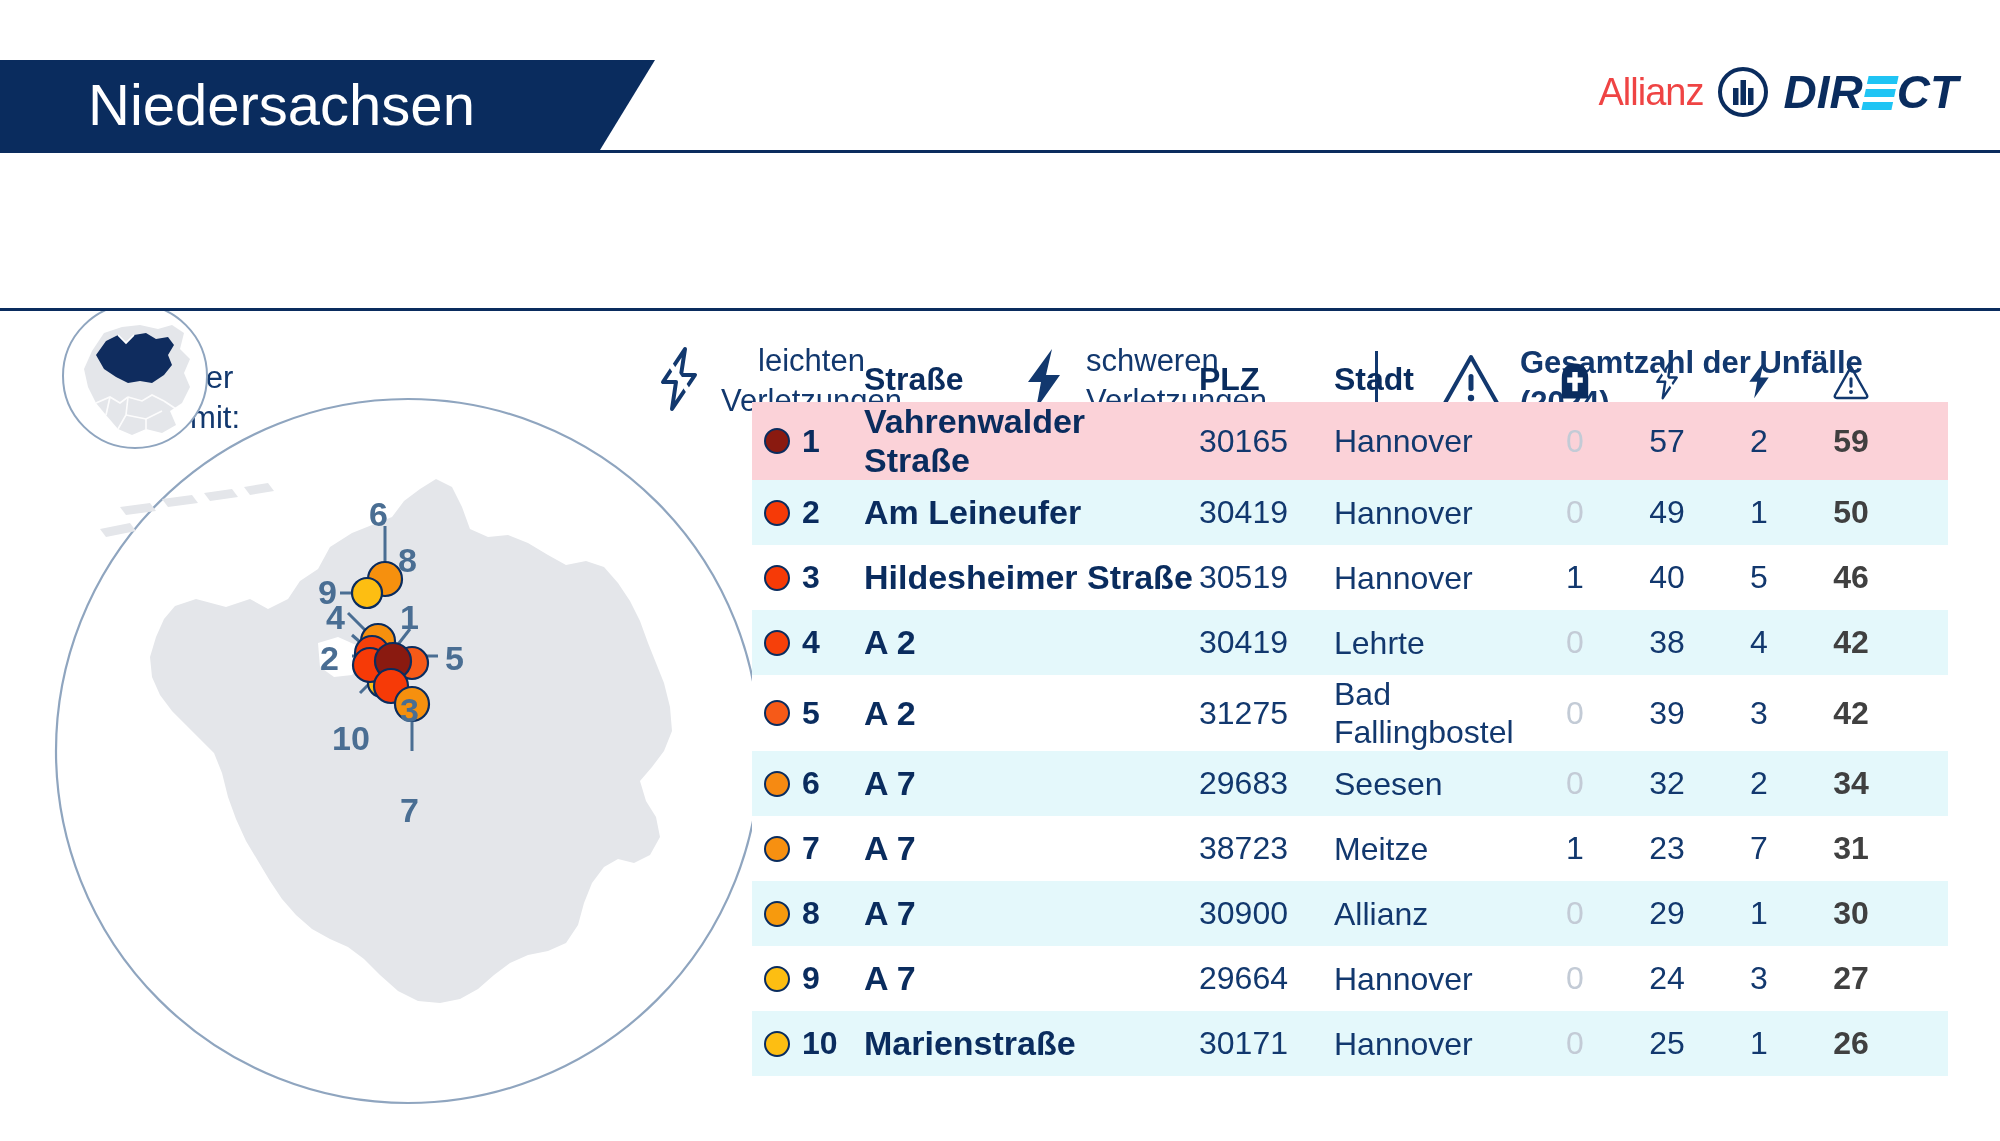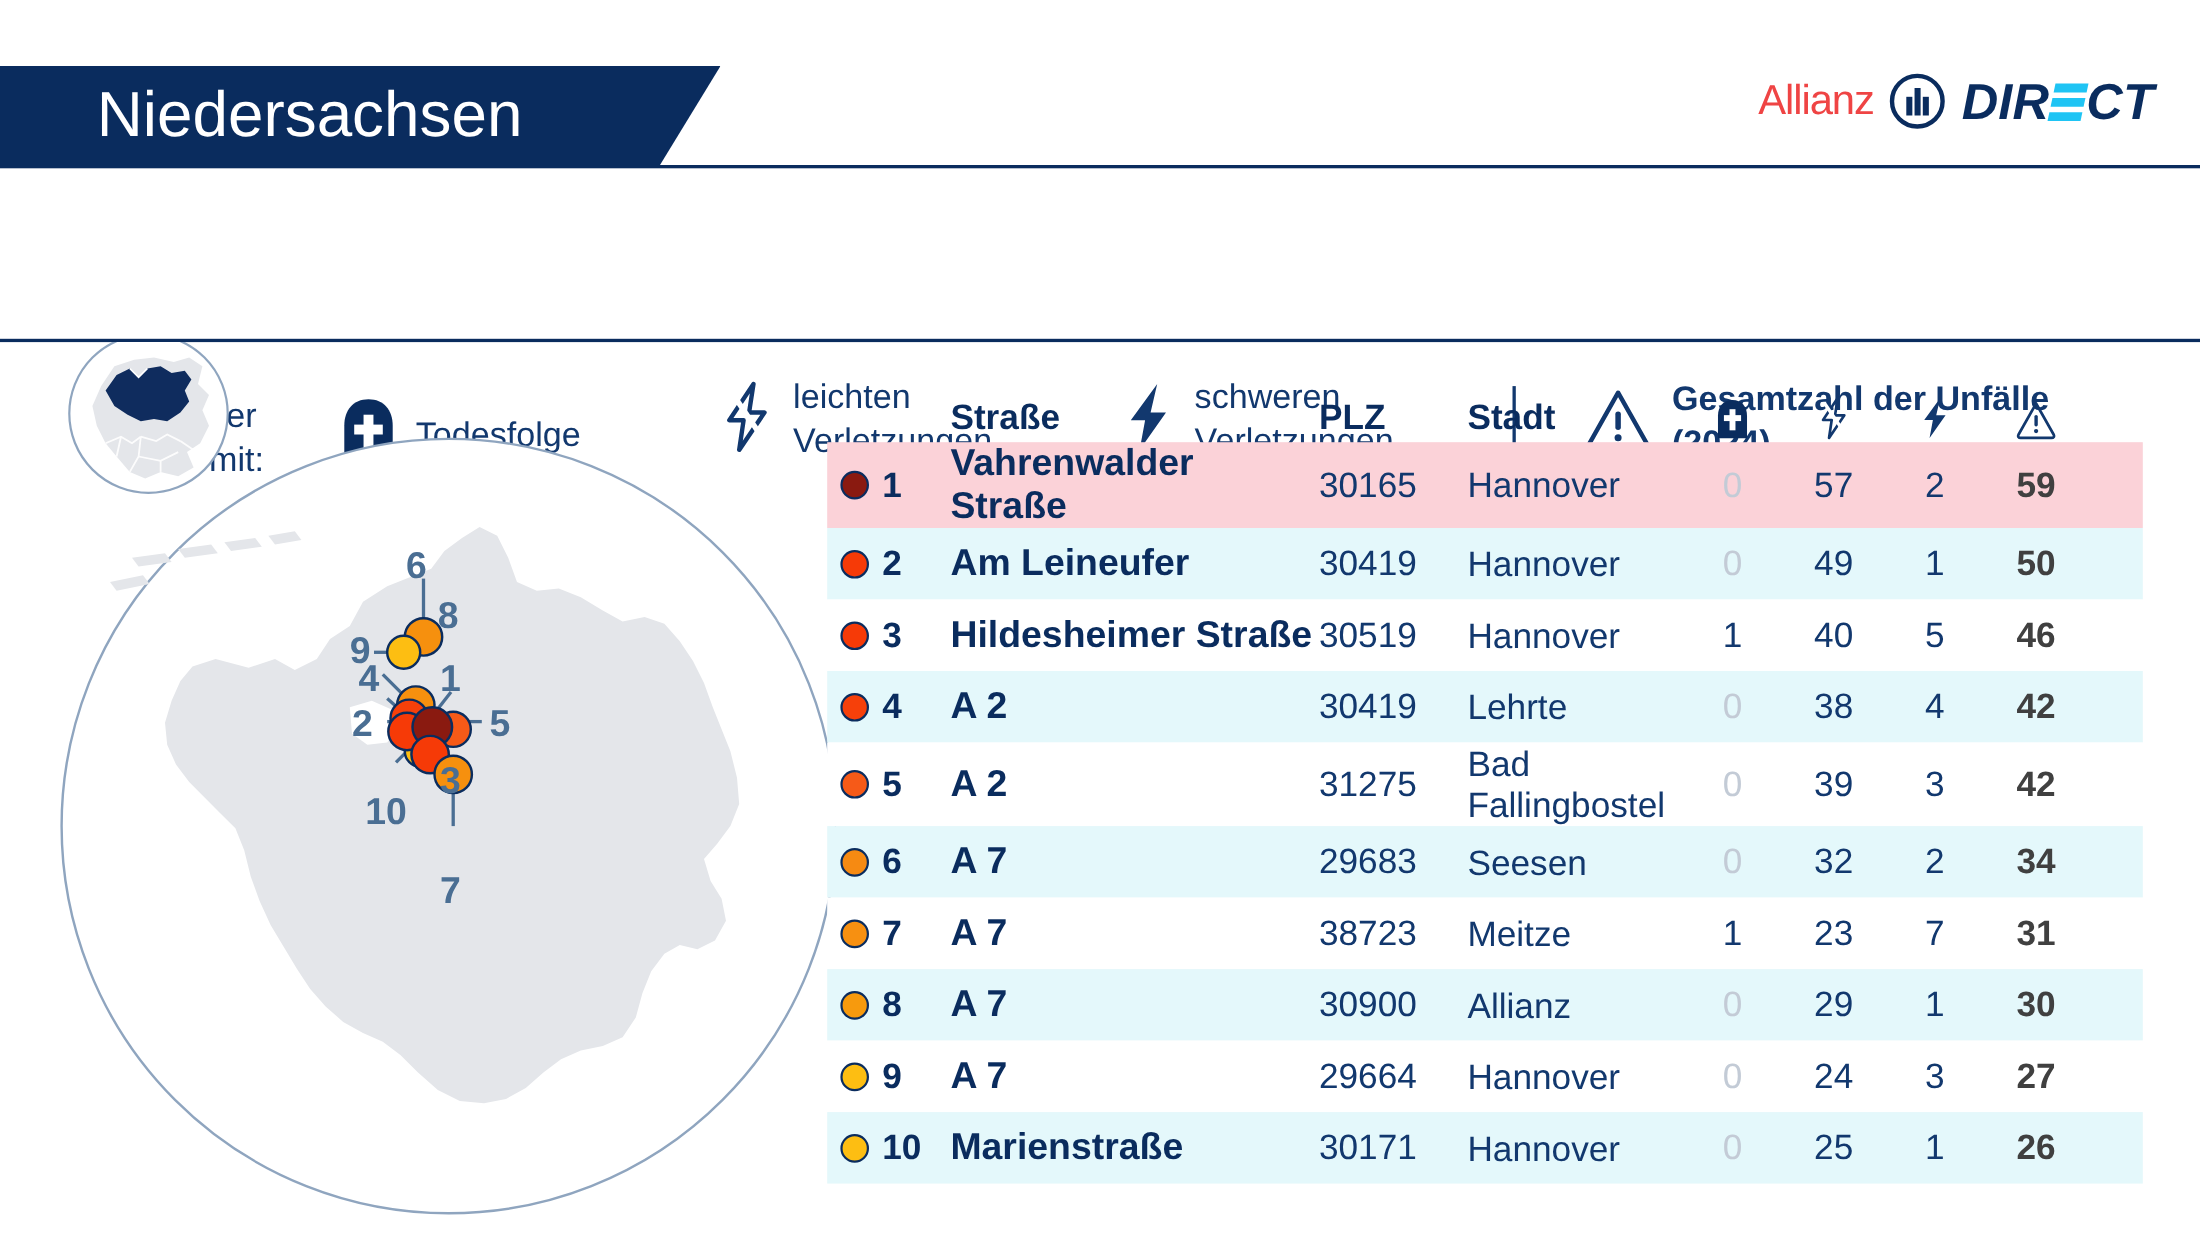"leichten" div.legend-item { text-align: none -> center }
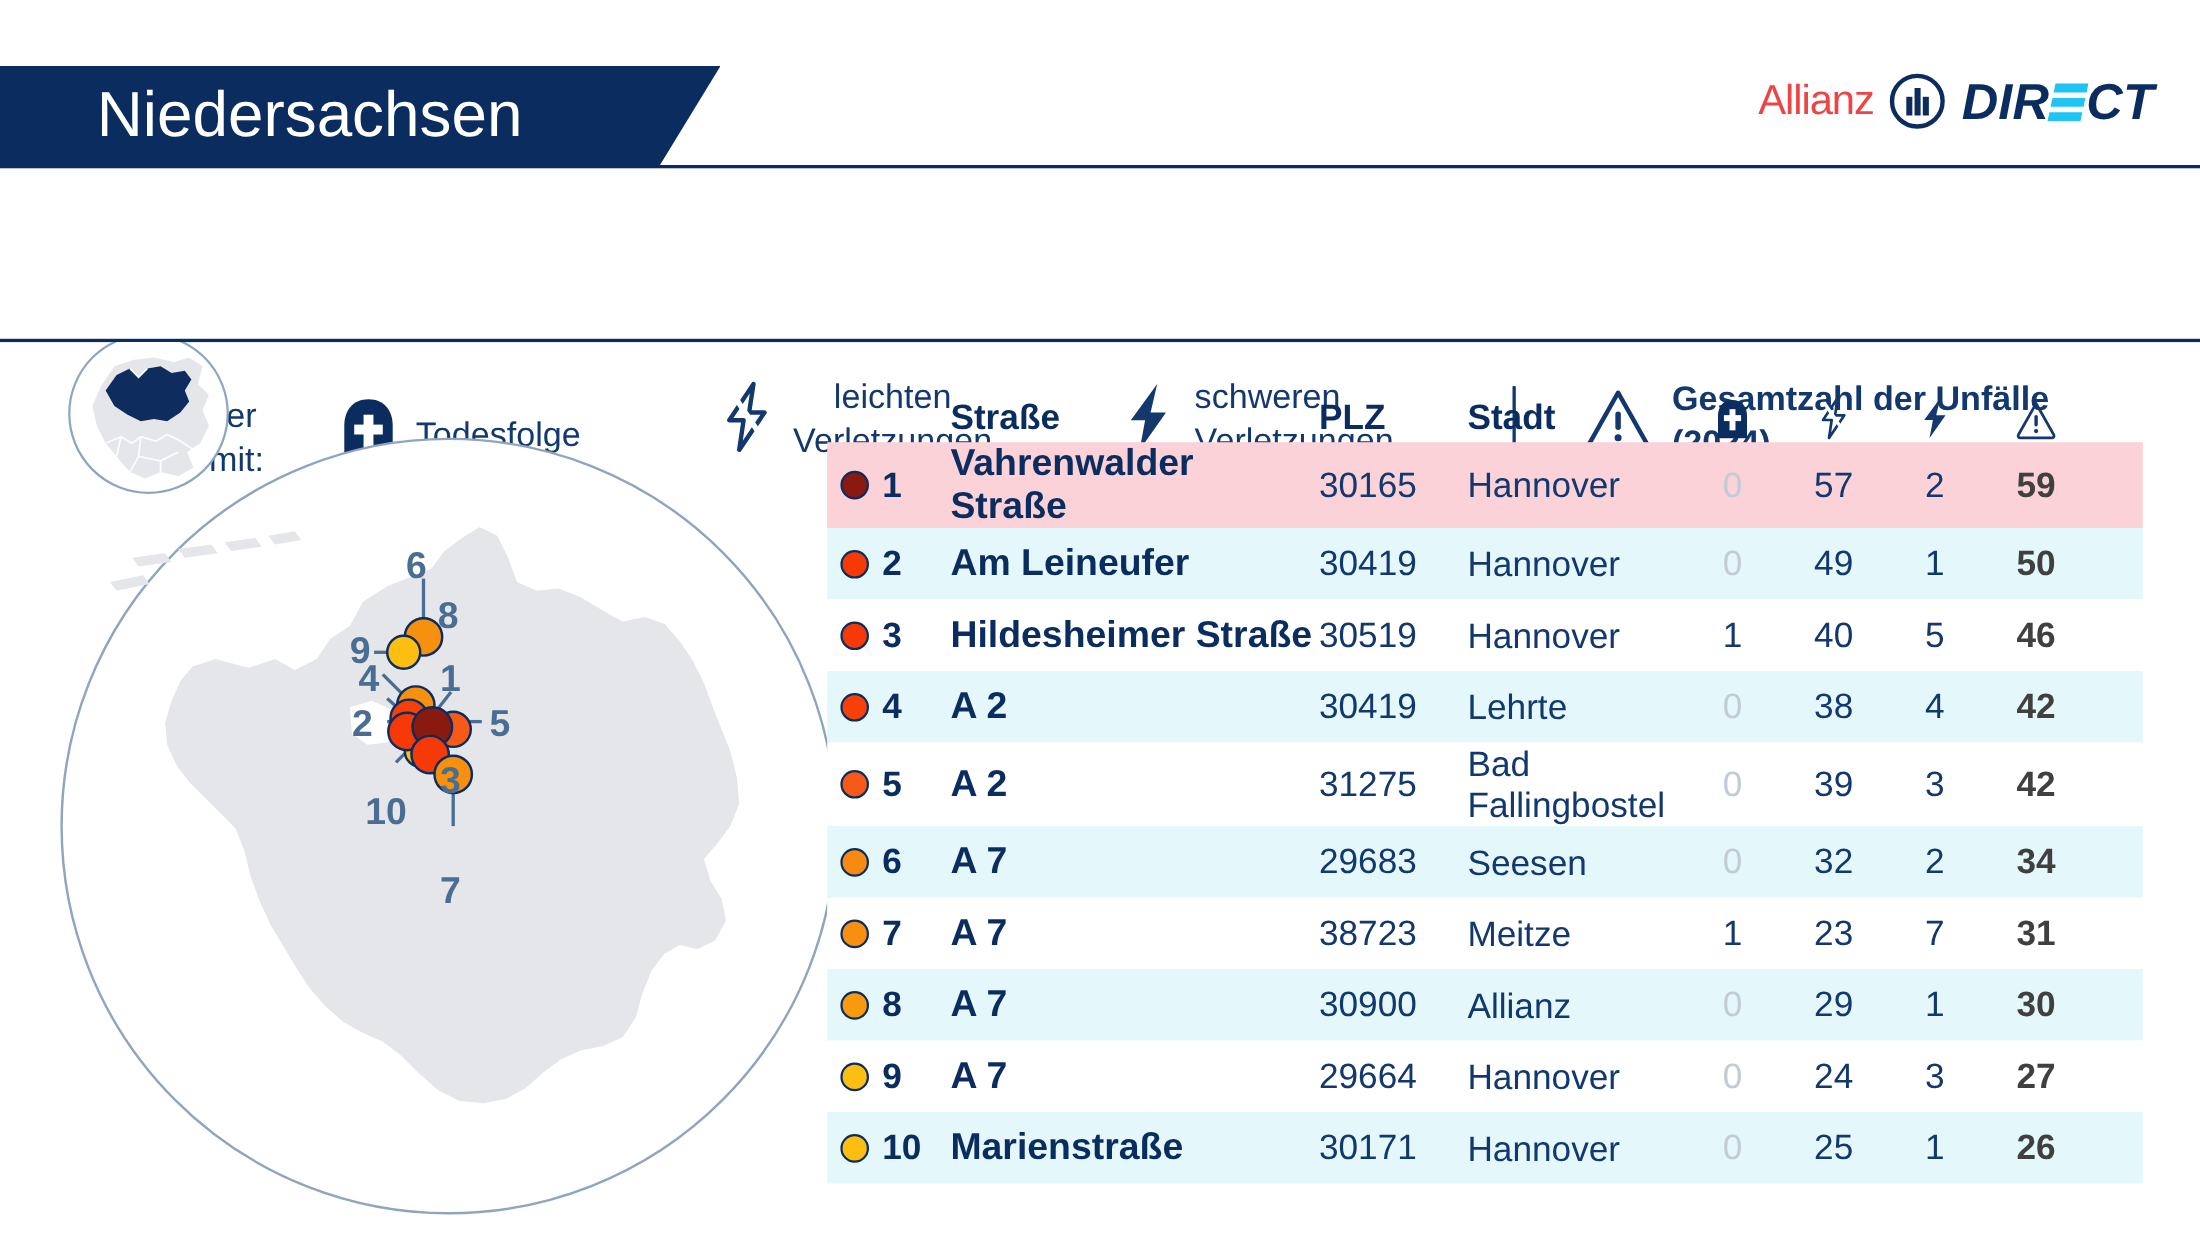"Todesfolge" div.legend-item { html: <div> <span> <svg> <path></path> <rect></rect> <rect></rect> </svg> </span> <span>Todesfolge</span> </div> -> none }
